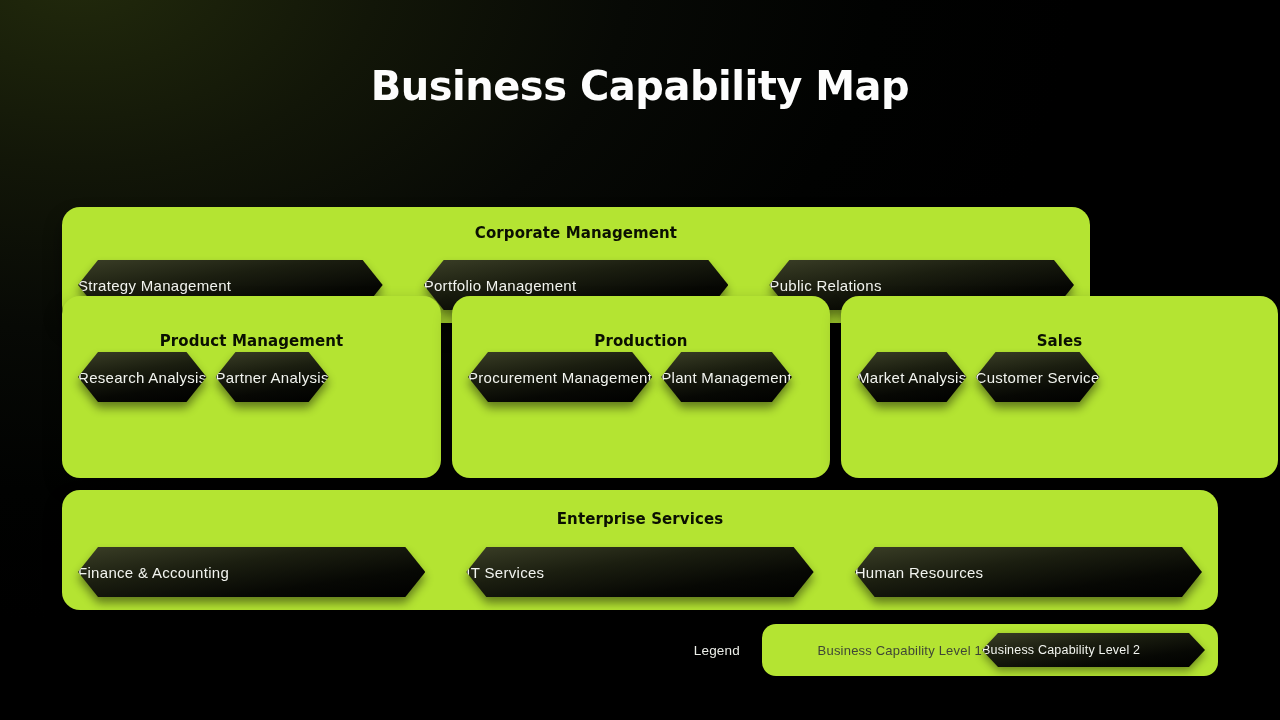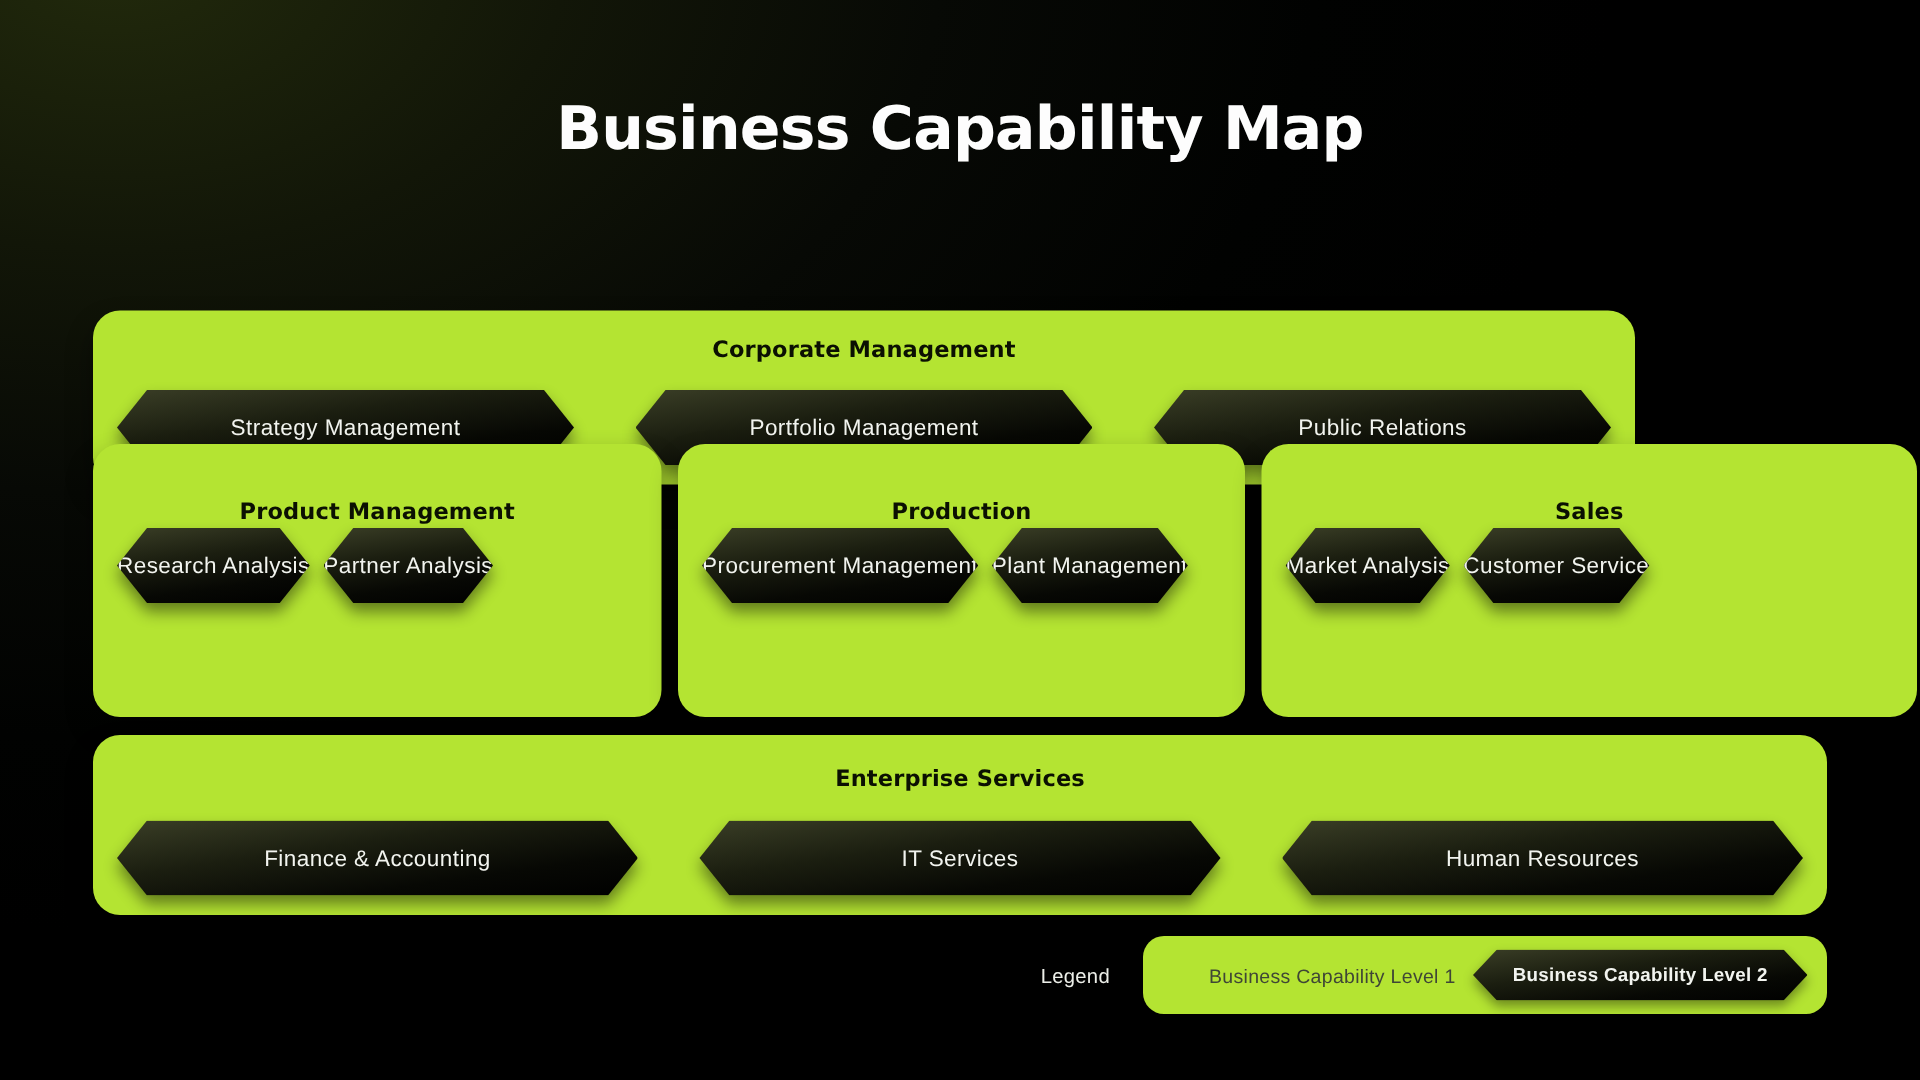"Strategy Management" .pill-shape { justify-content: center -> flex-start }
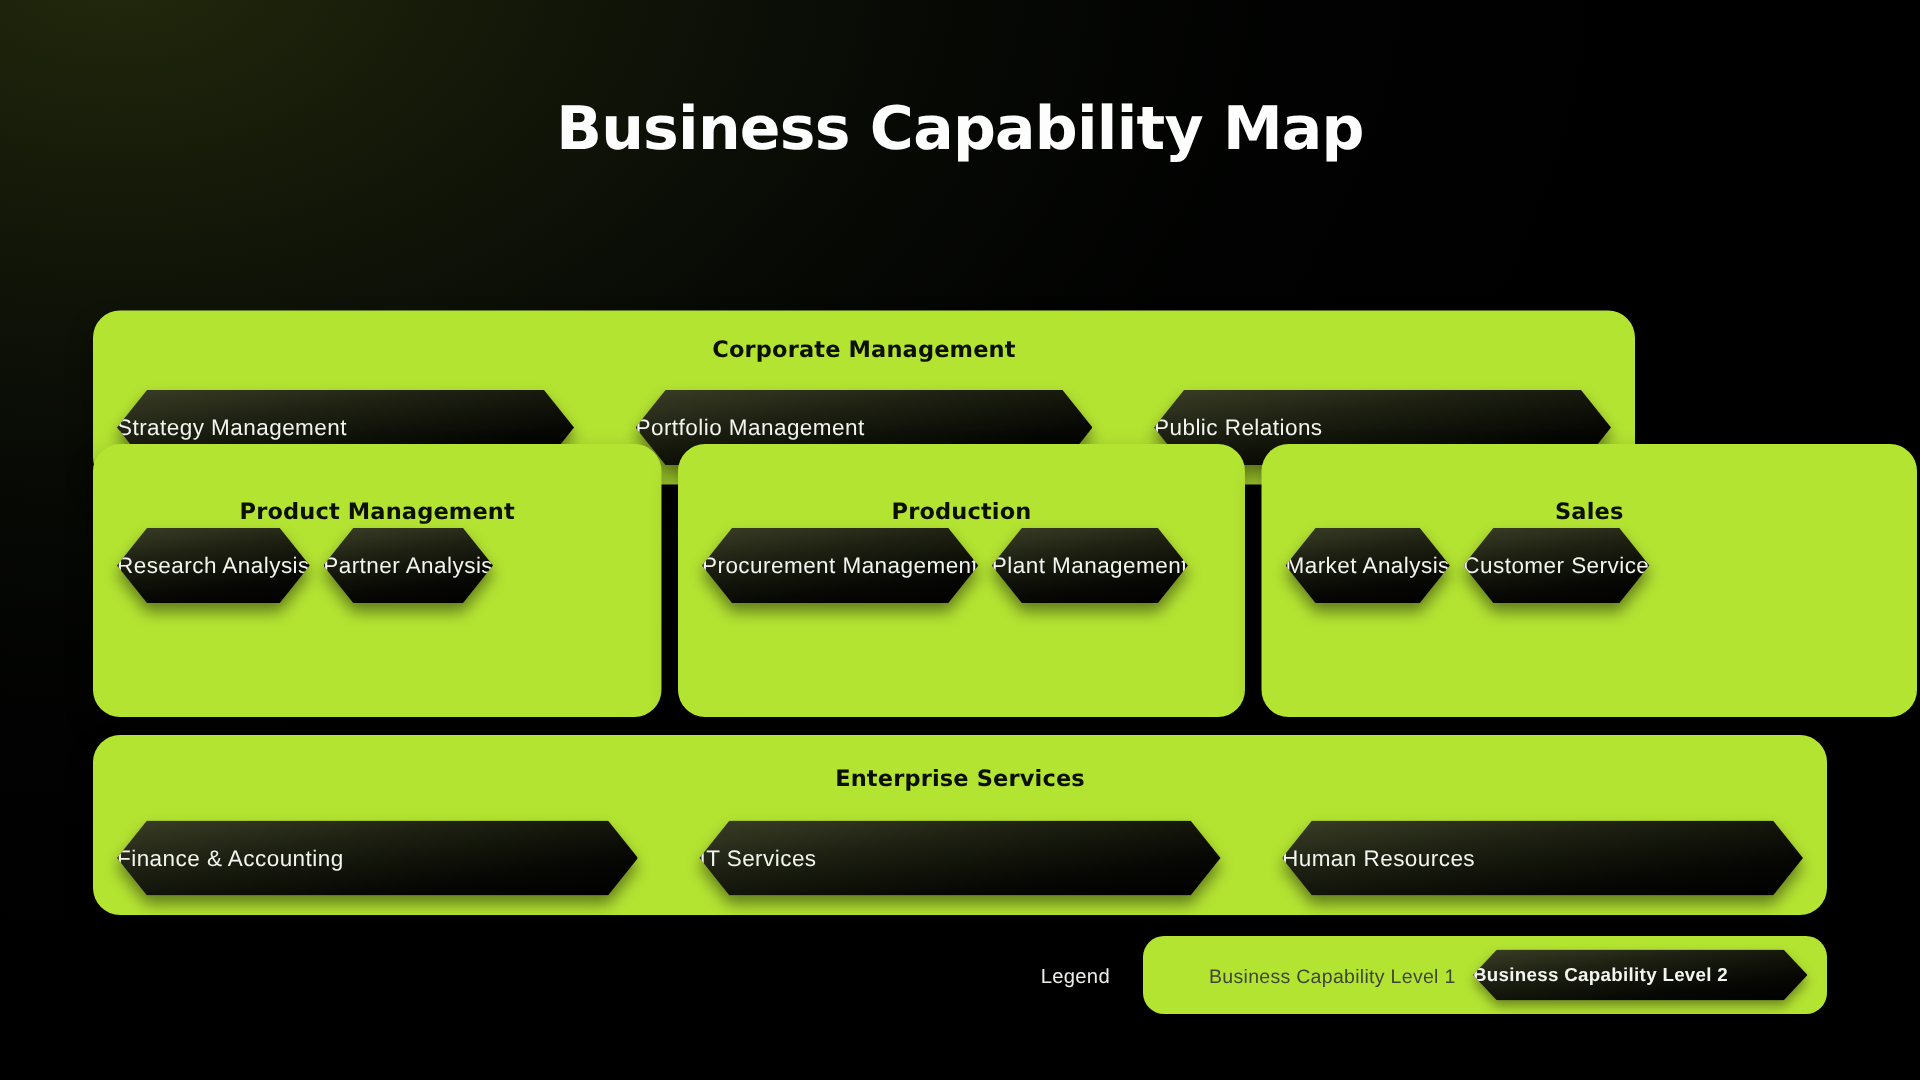"Business Capability Level 1" .legend-l1 { text-align: left -> right }
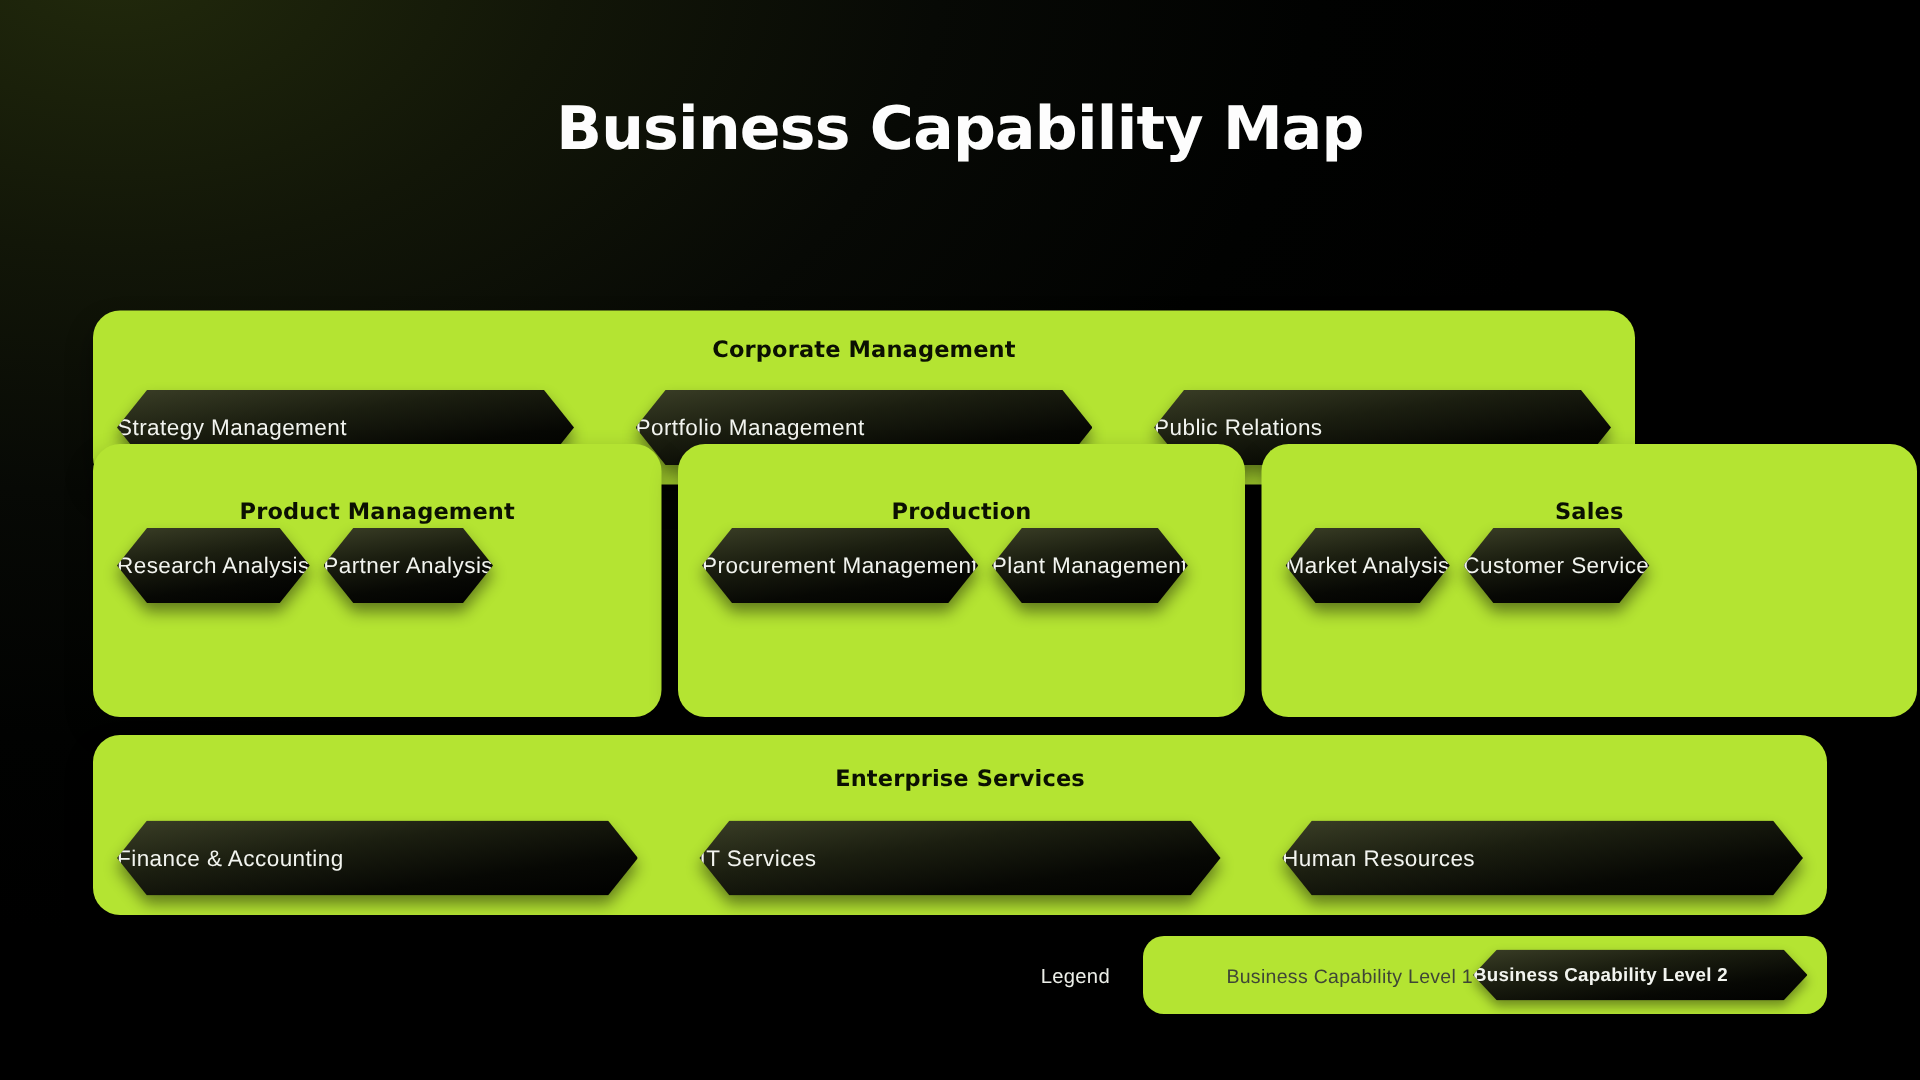"Business Capability Level 2" .legend-pill .pill-shape { font-weight: bold -> none }
